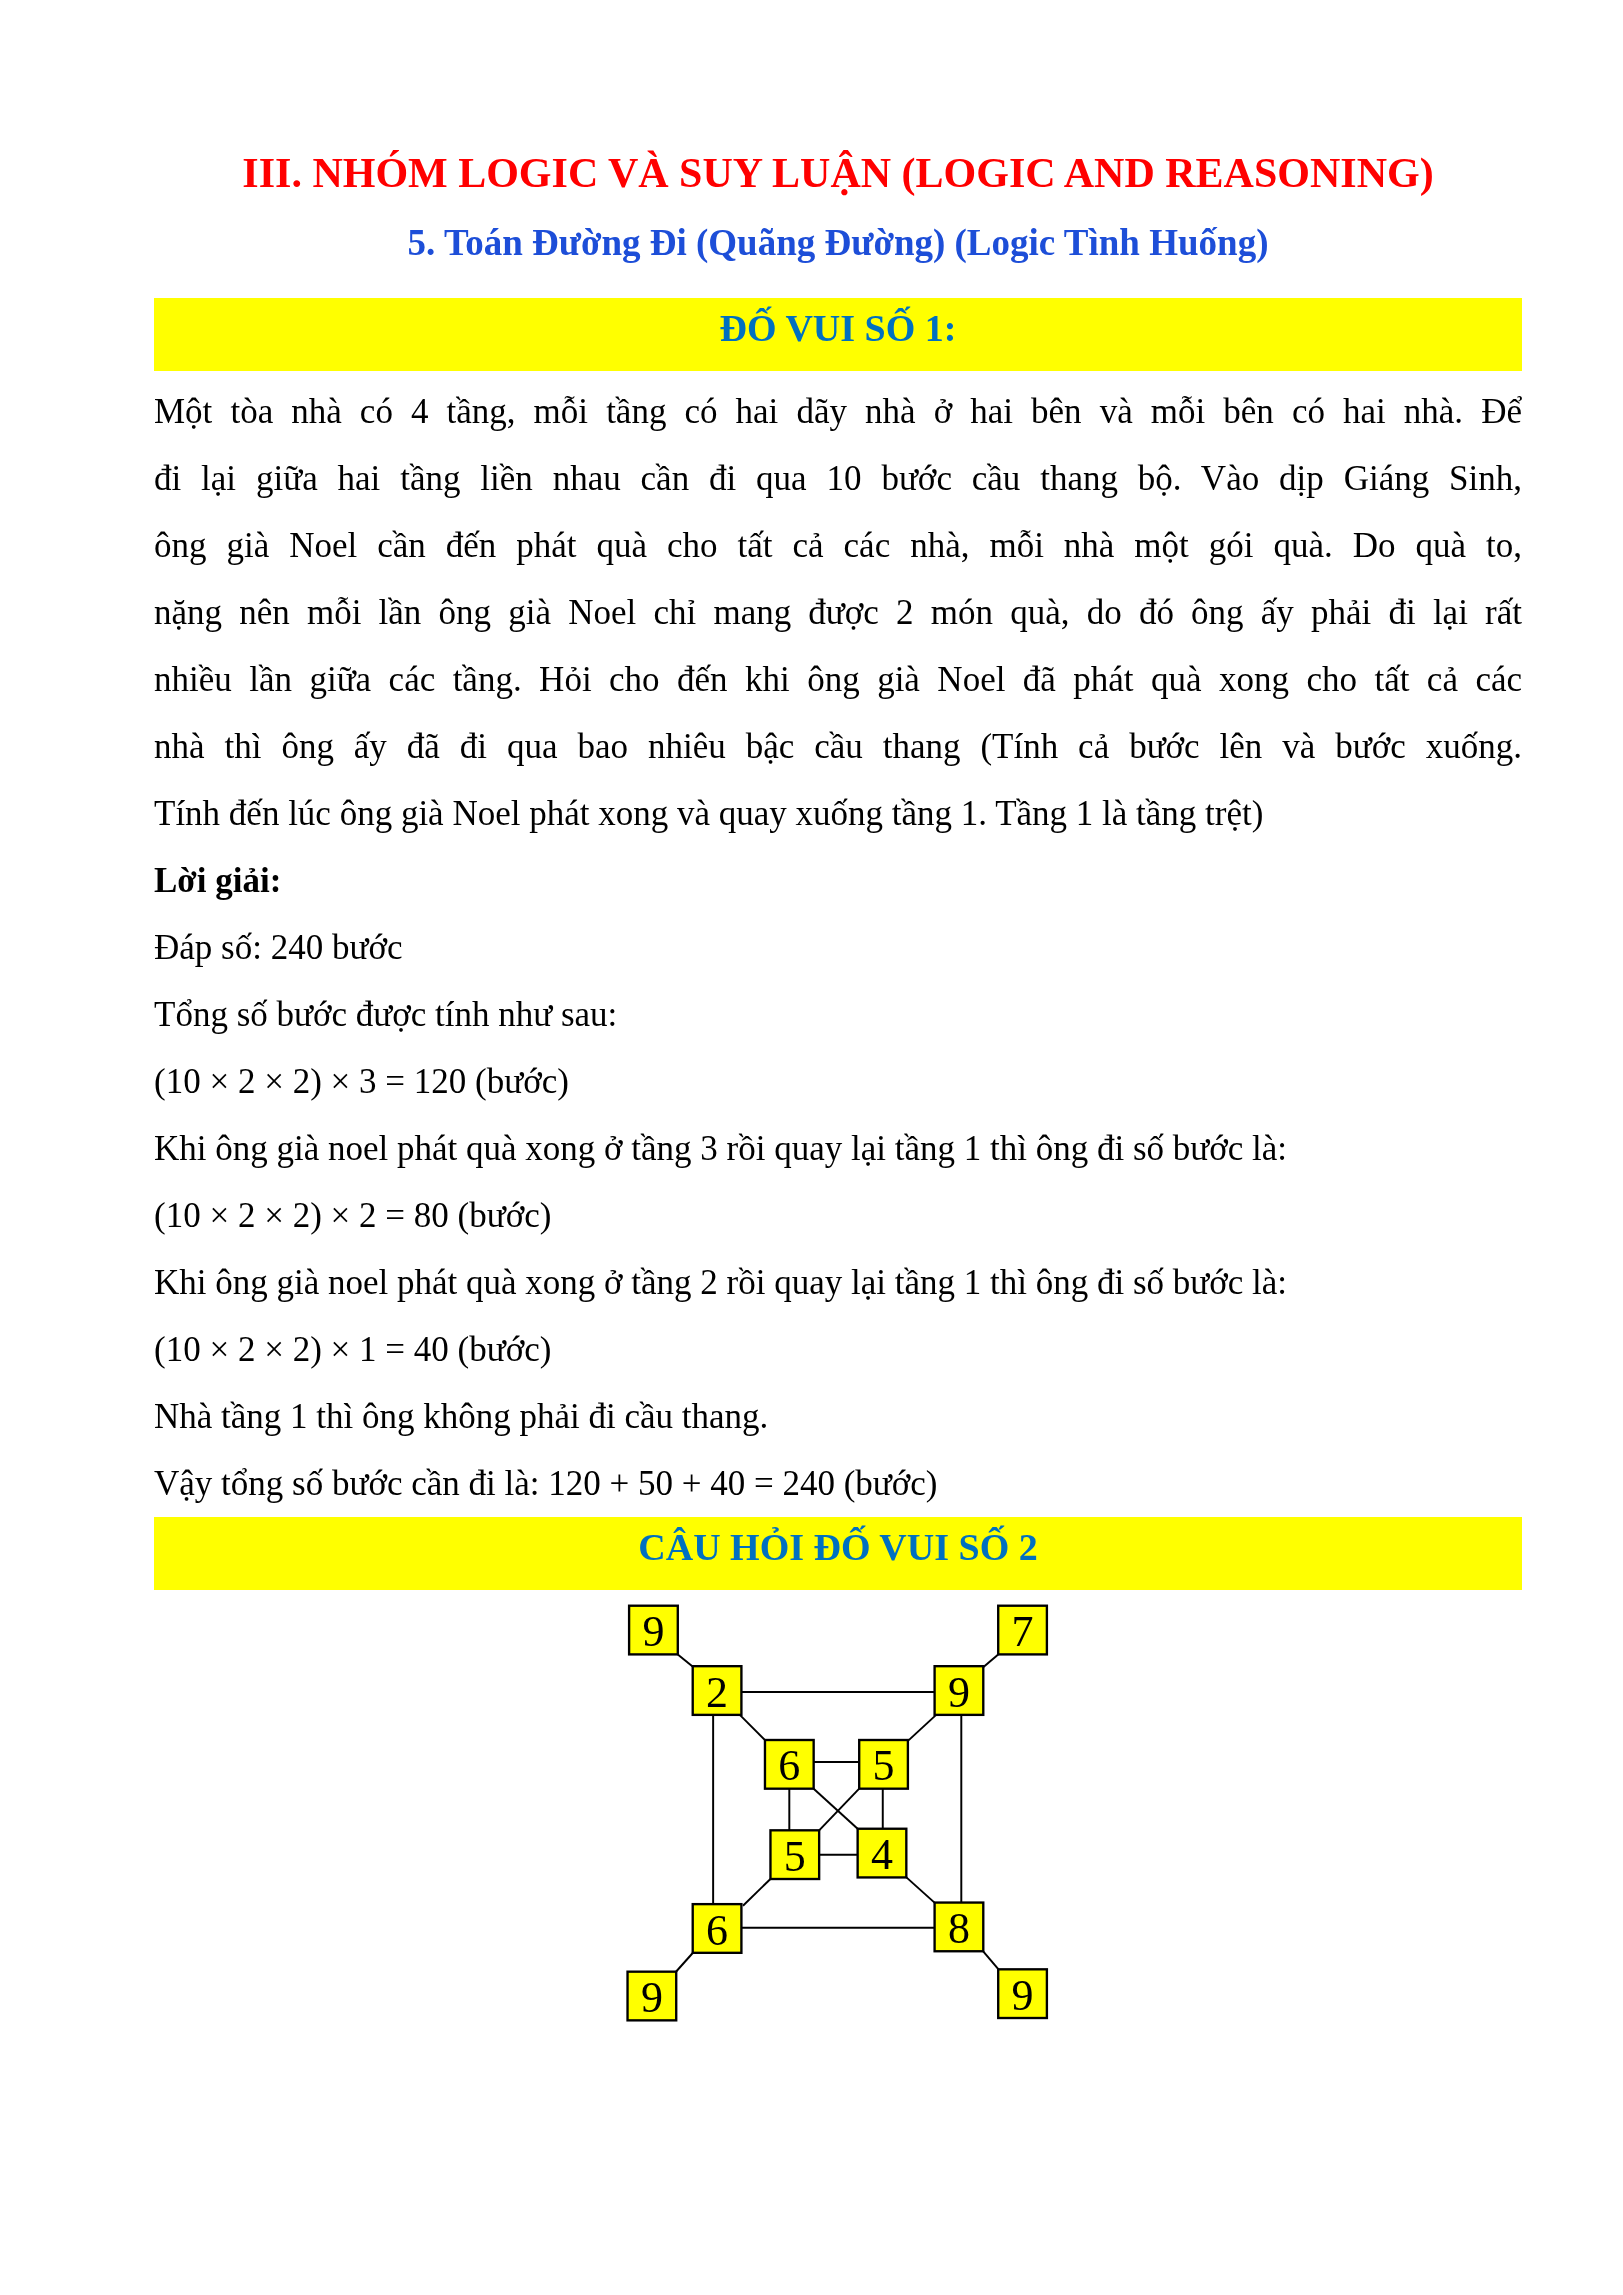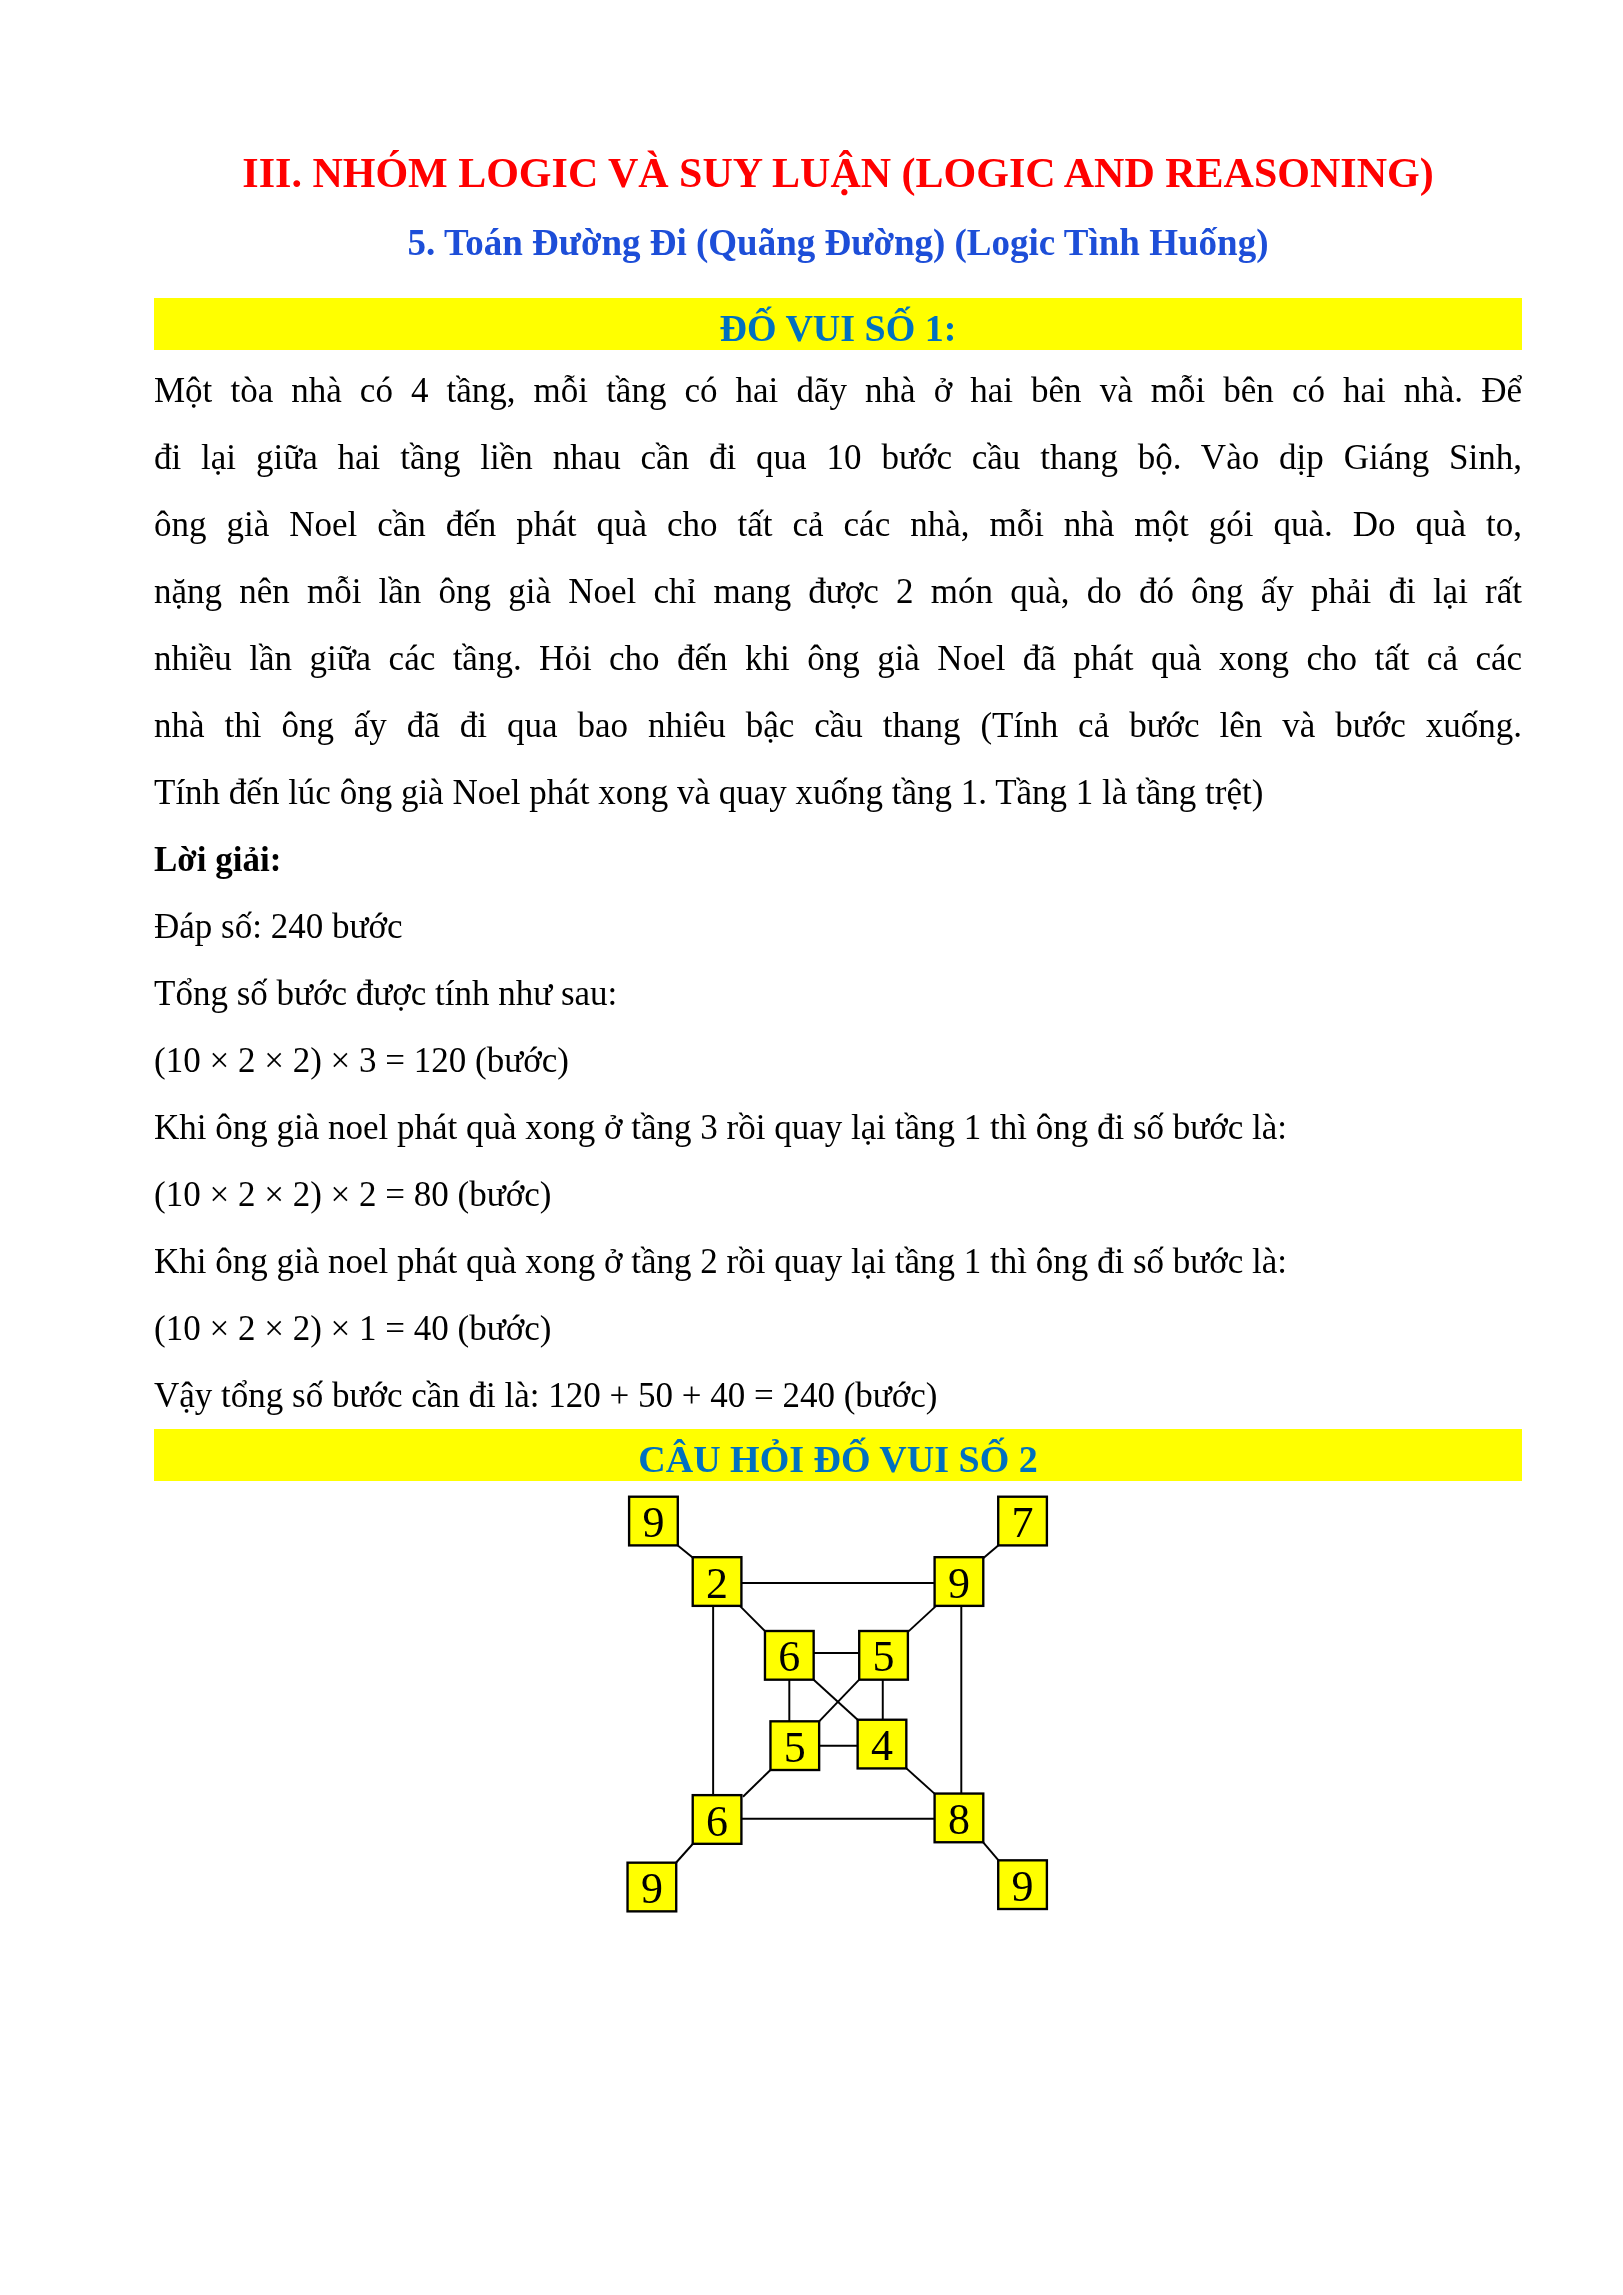"ĐỐ VUI SỐ 1:" .banner { height: 52px -> 73px }
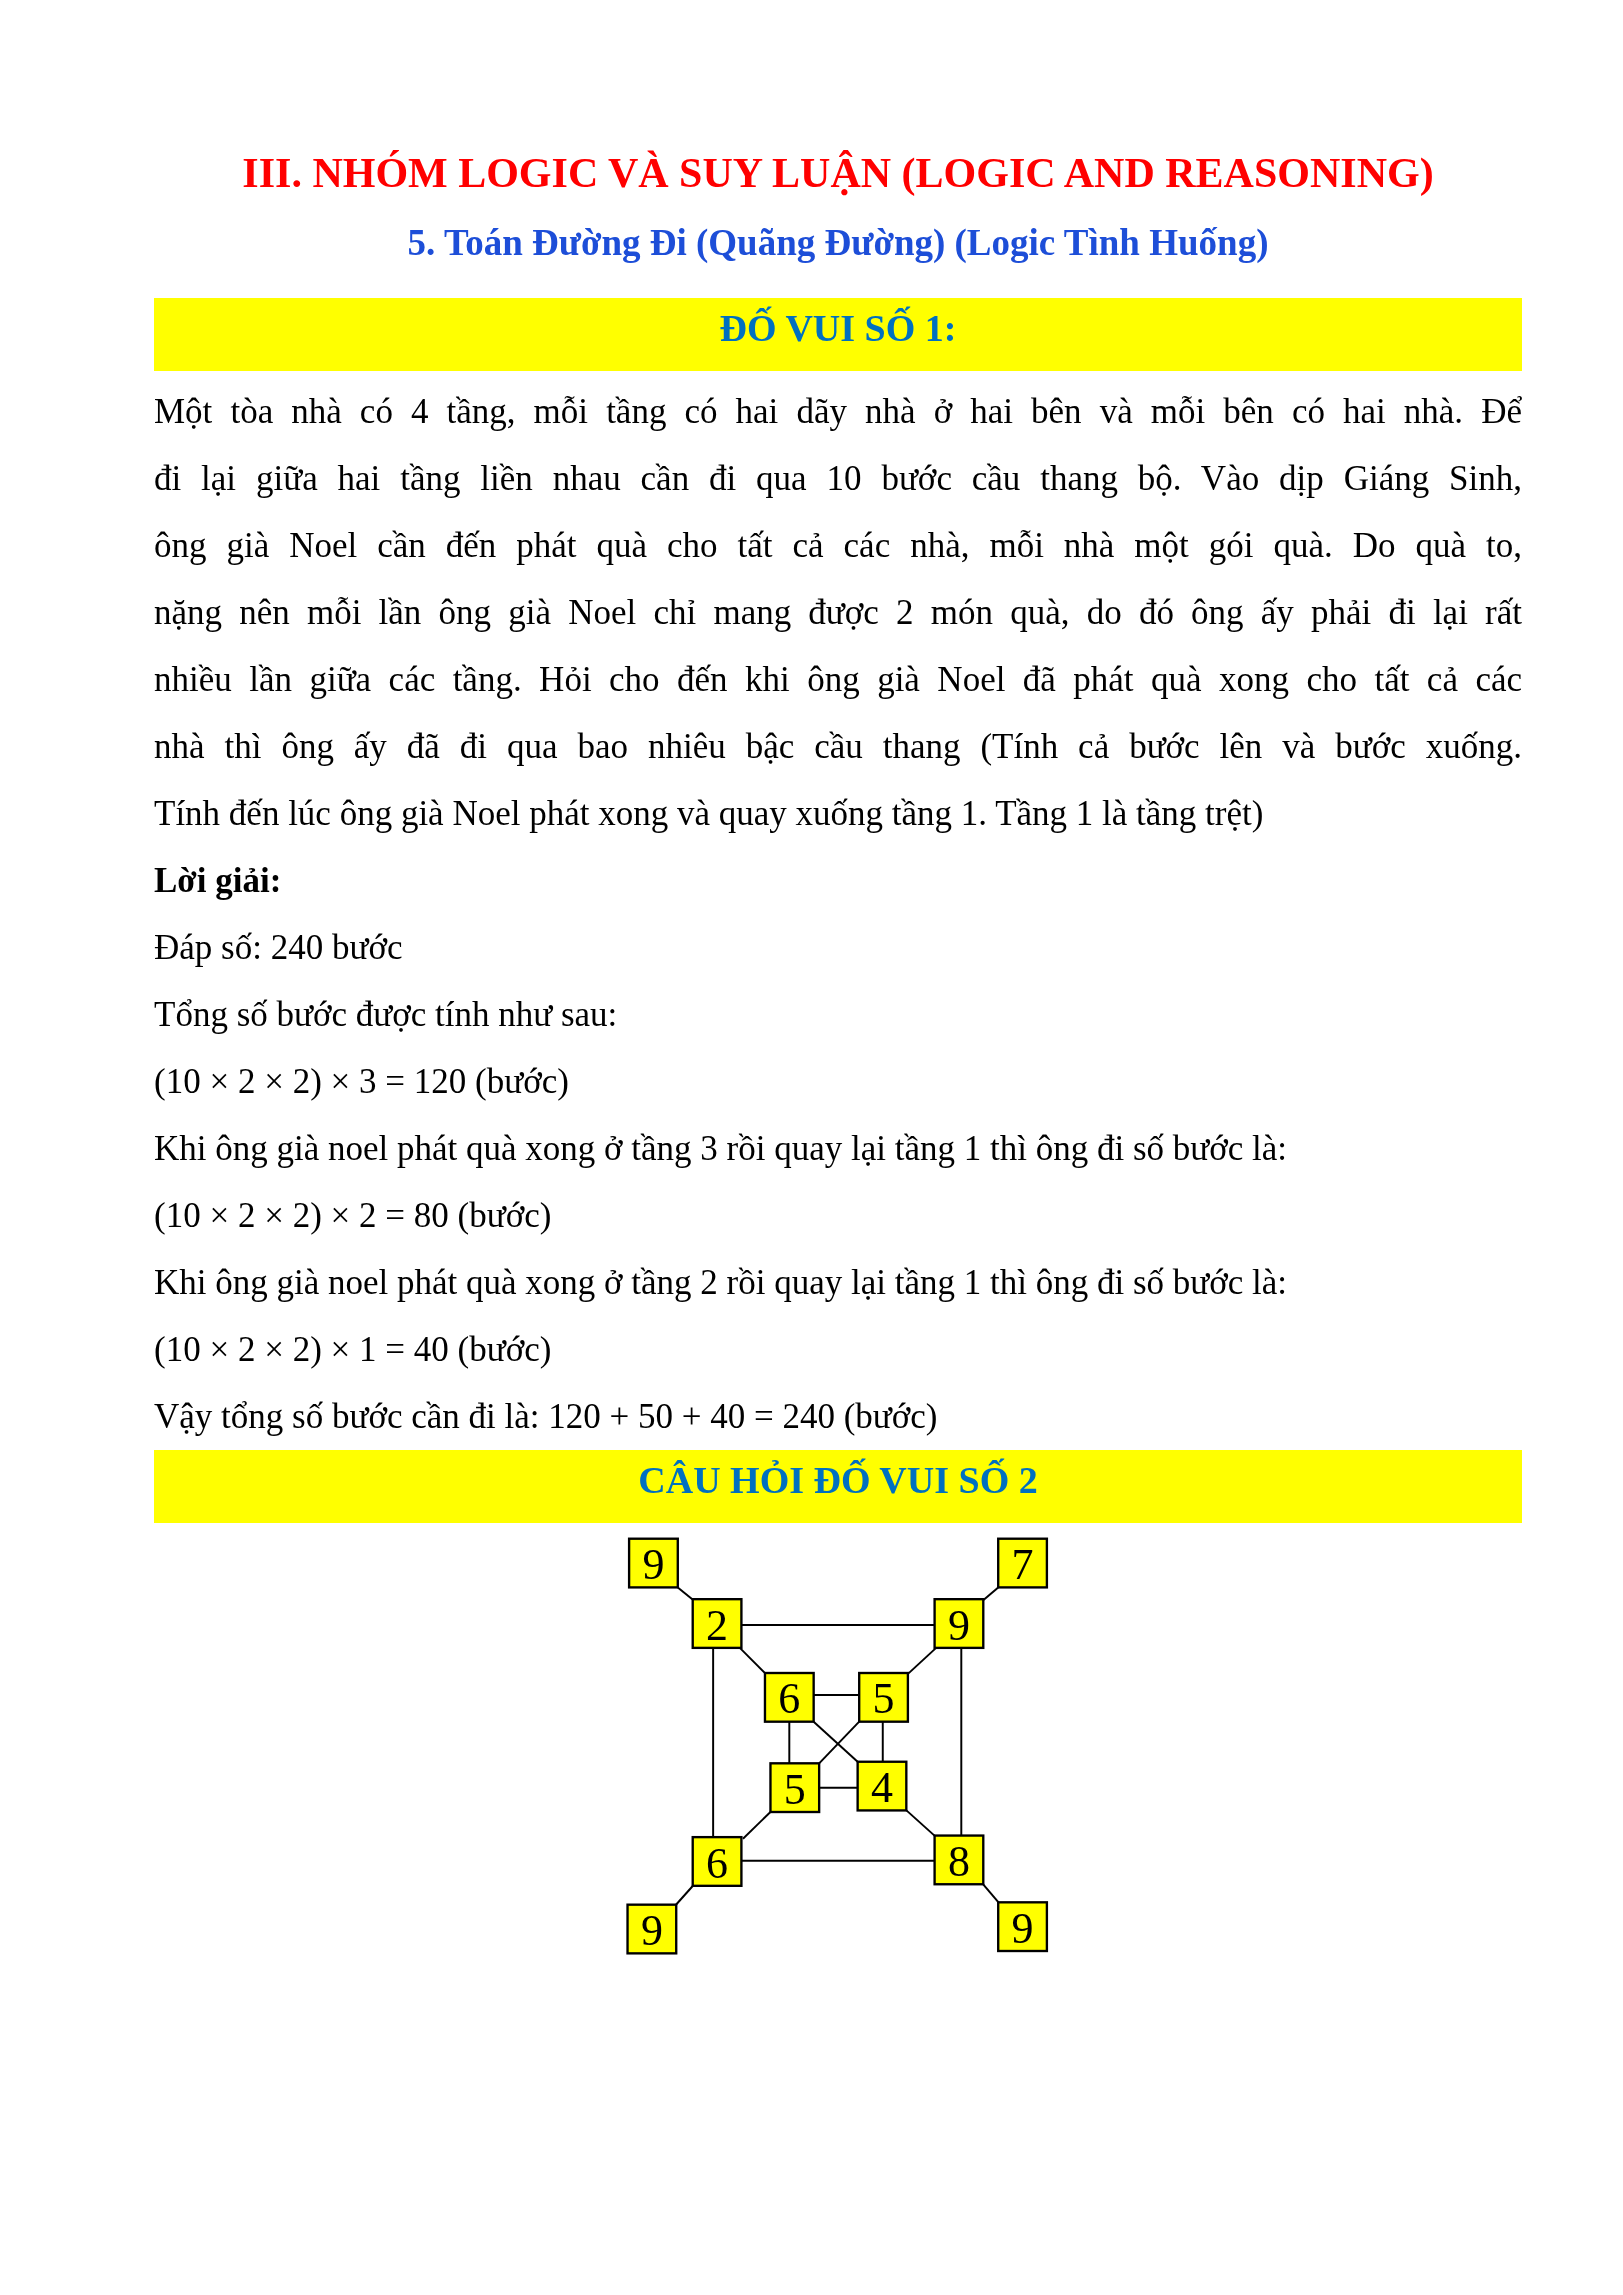"Nhà tầng 1 thì ông" div.bodyline { html: none -> <div>Nhà tầng 1 thì ông không phải đi cầu thang.</div> }
